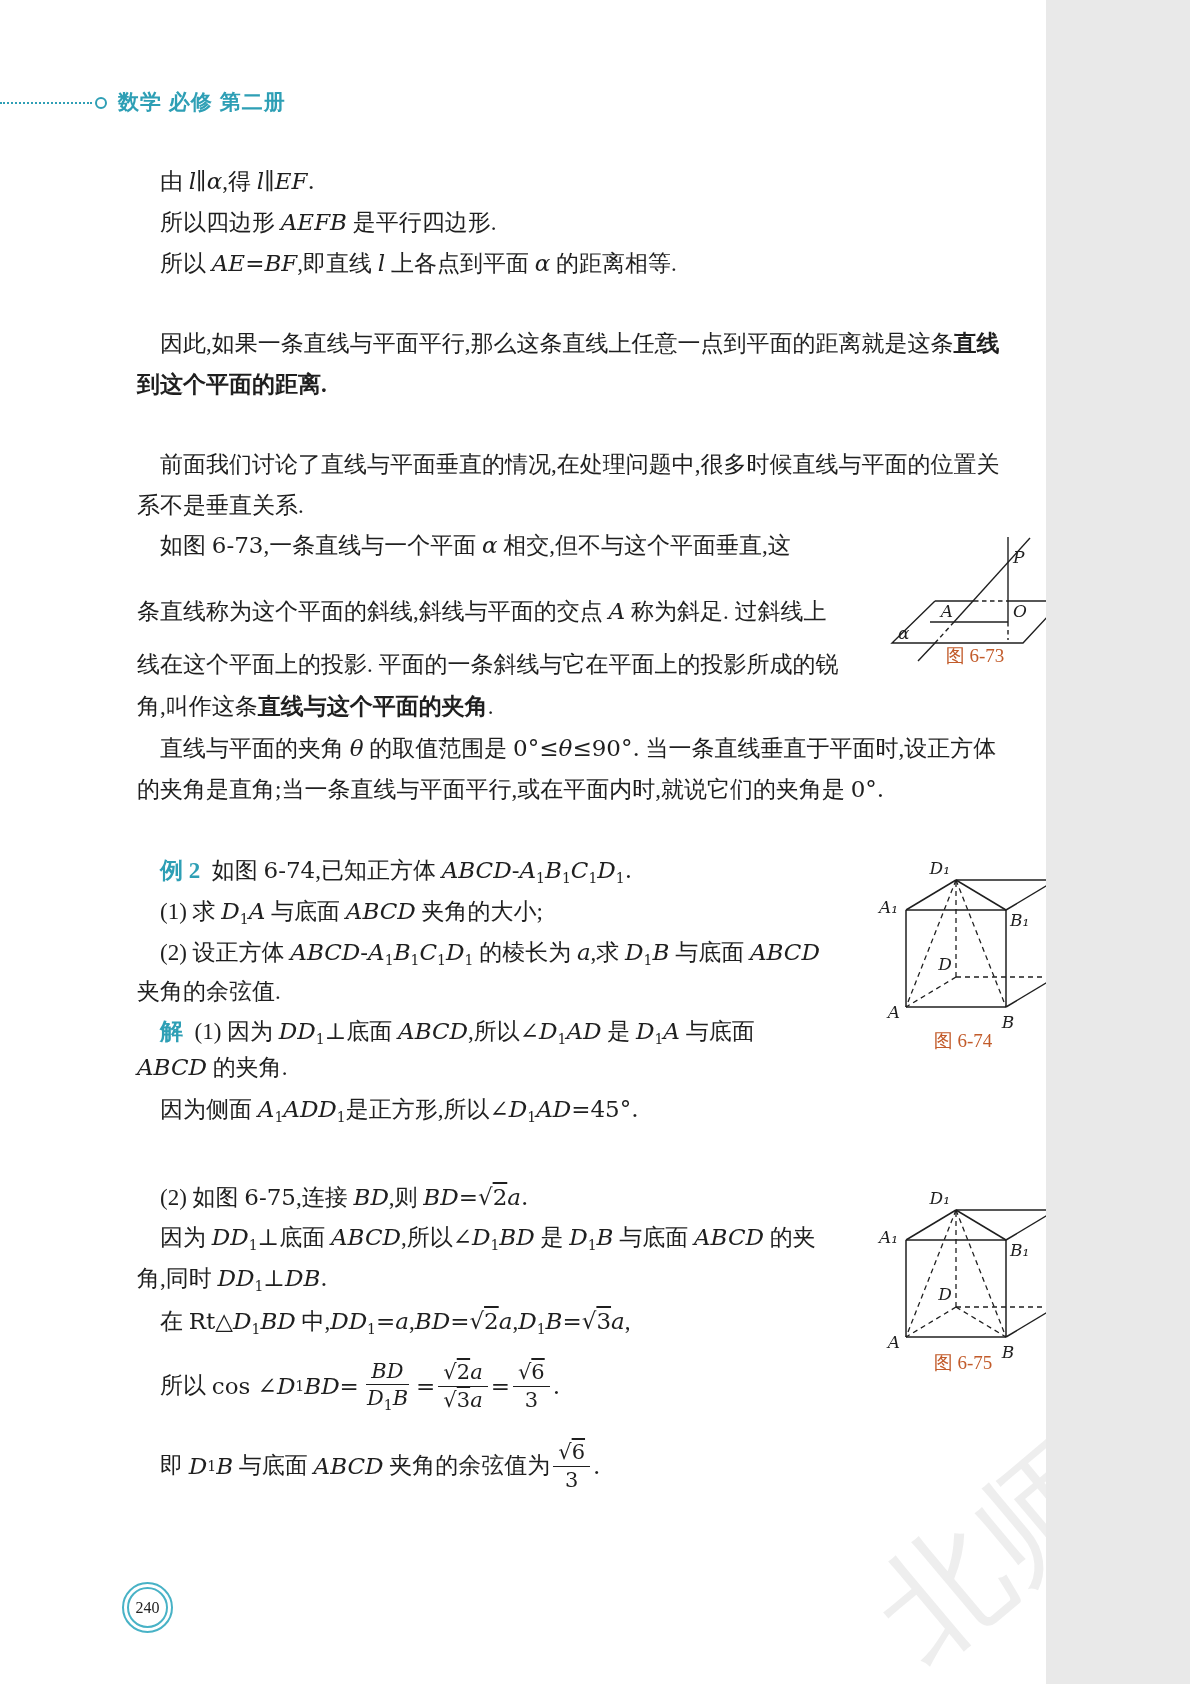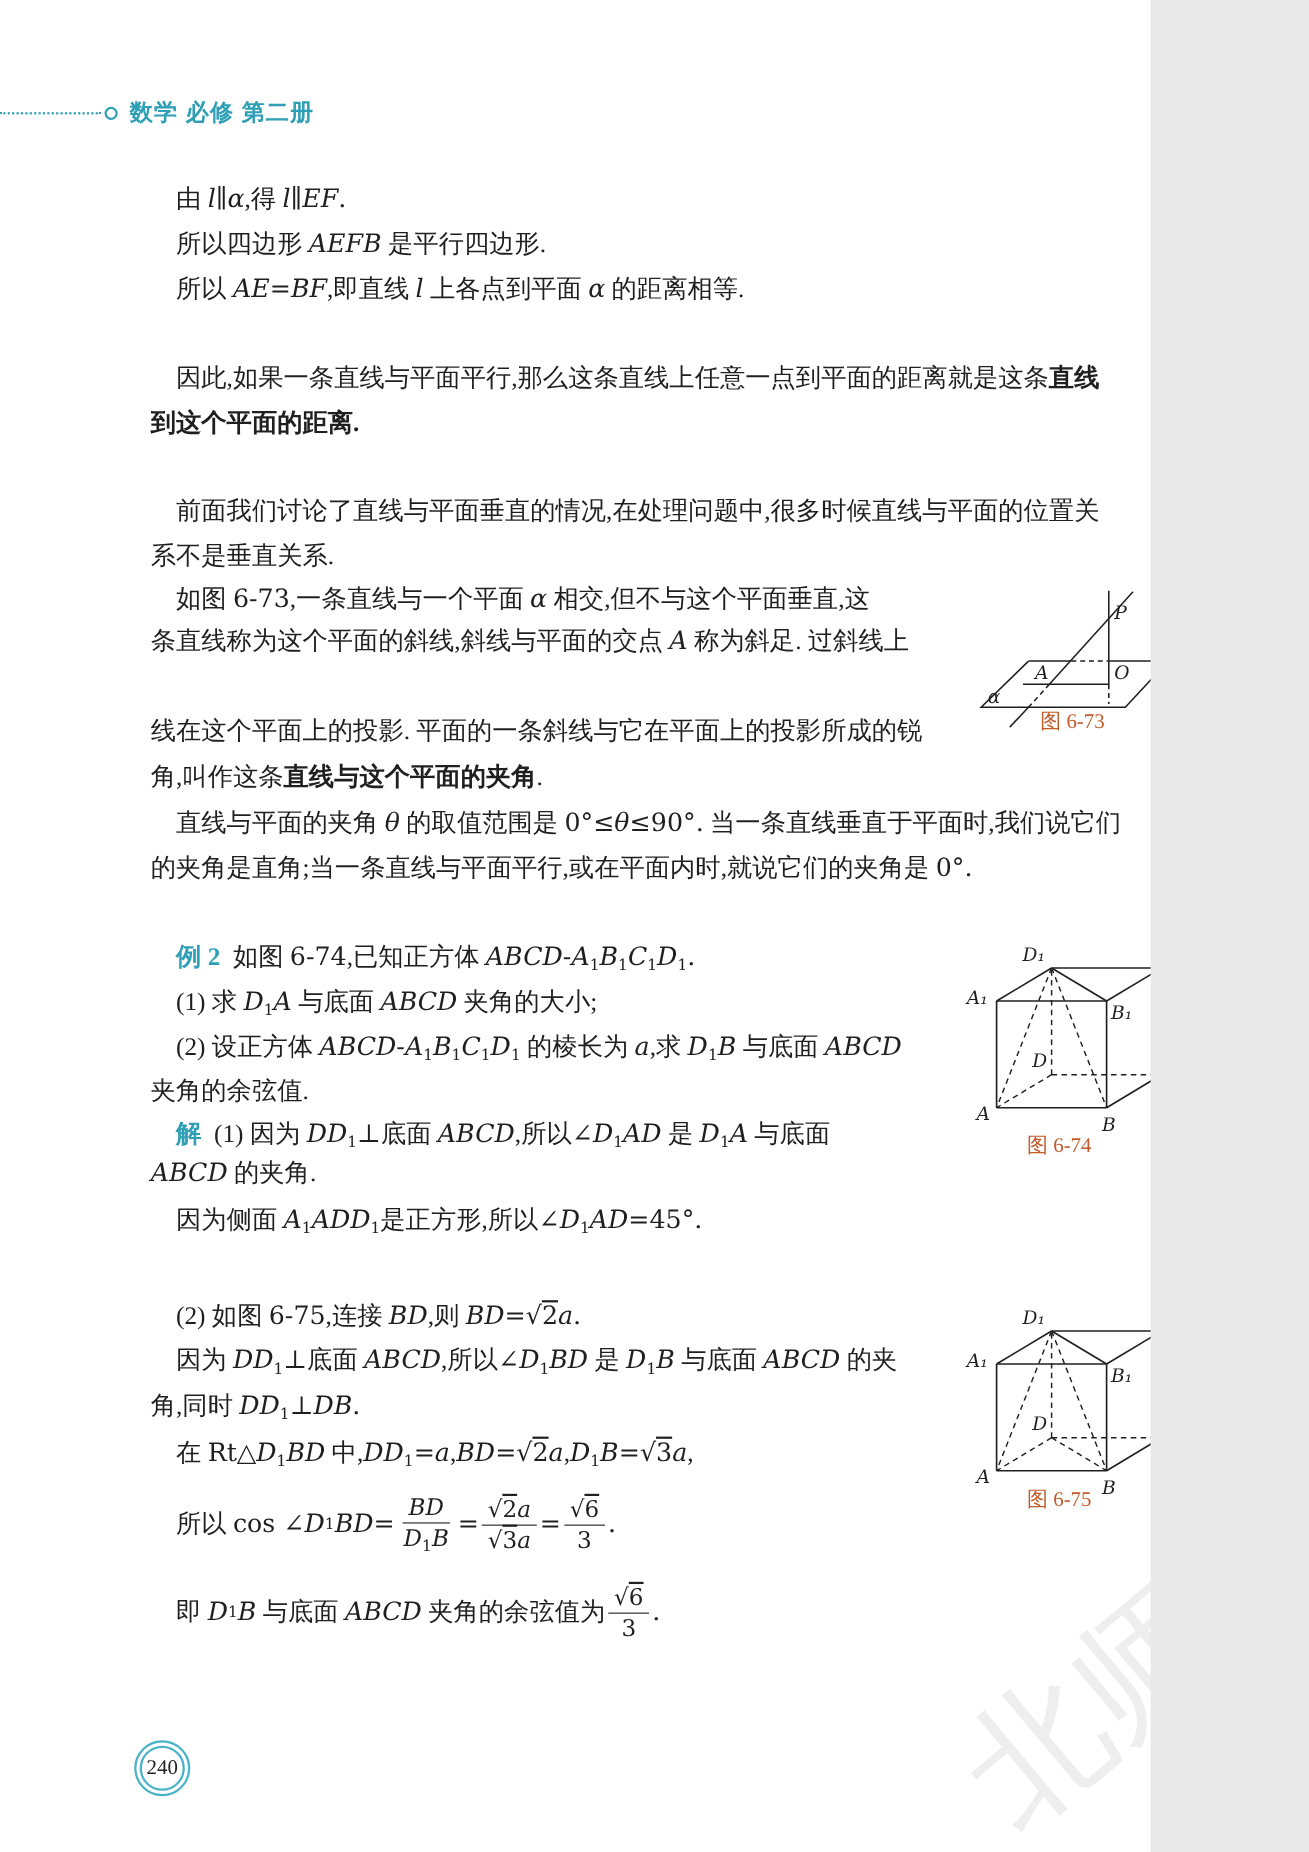"条直线称为这个平面的斜线,斜线与平面的交点 A 称为斜足. 过斜线上" div.line { top: 568px -> 596px }
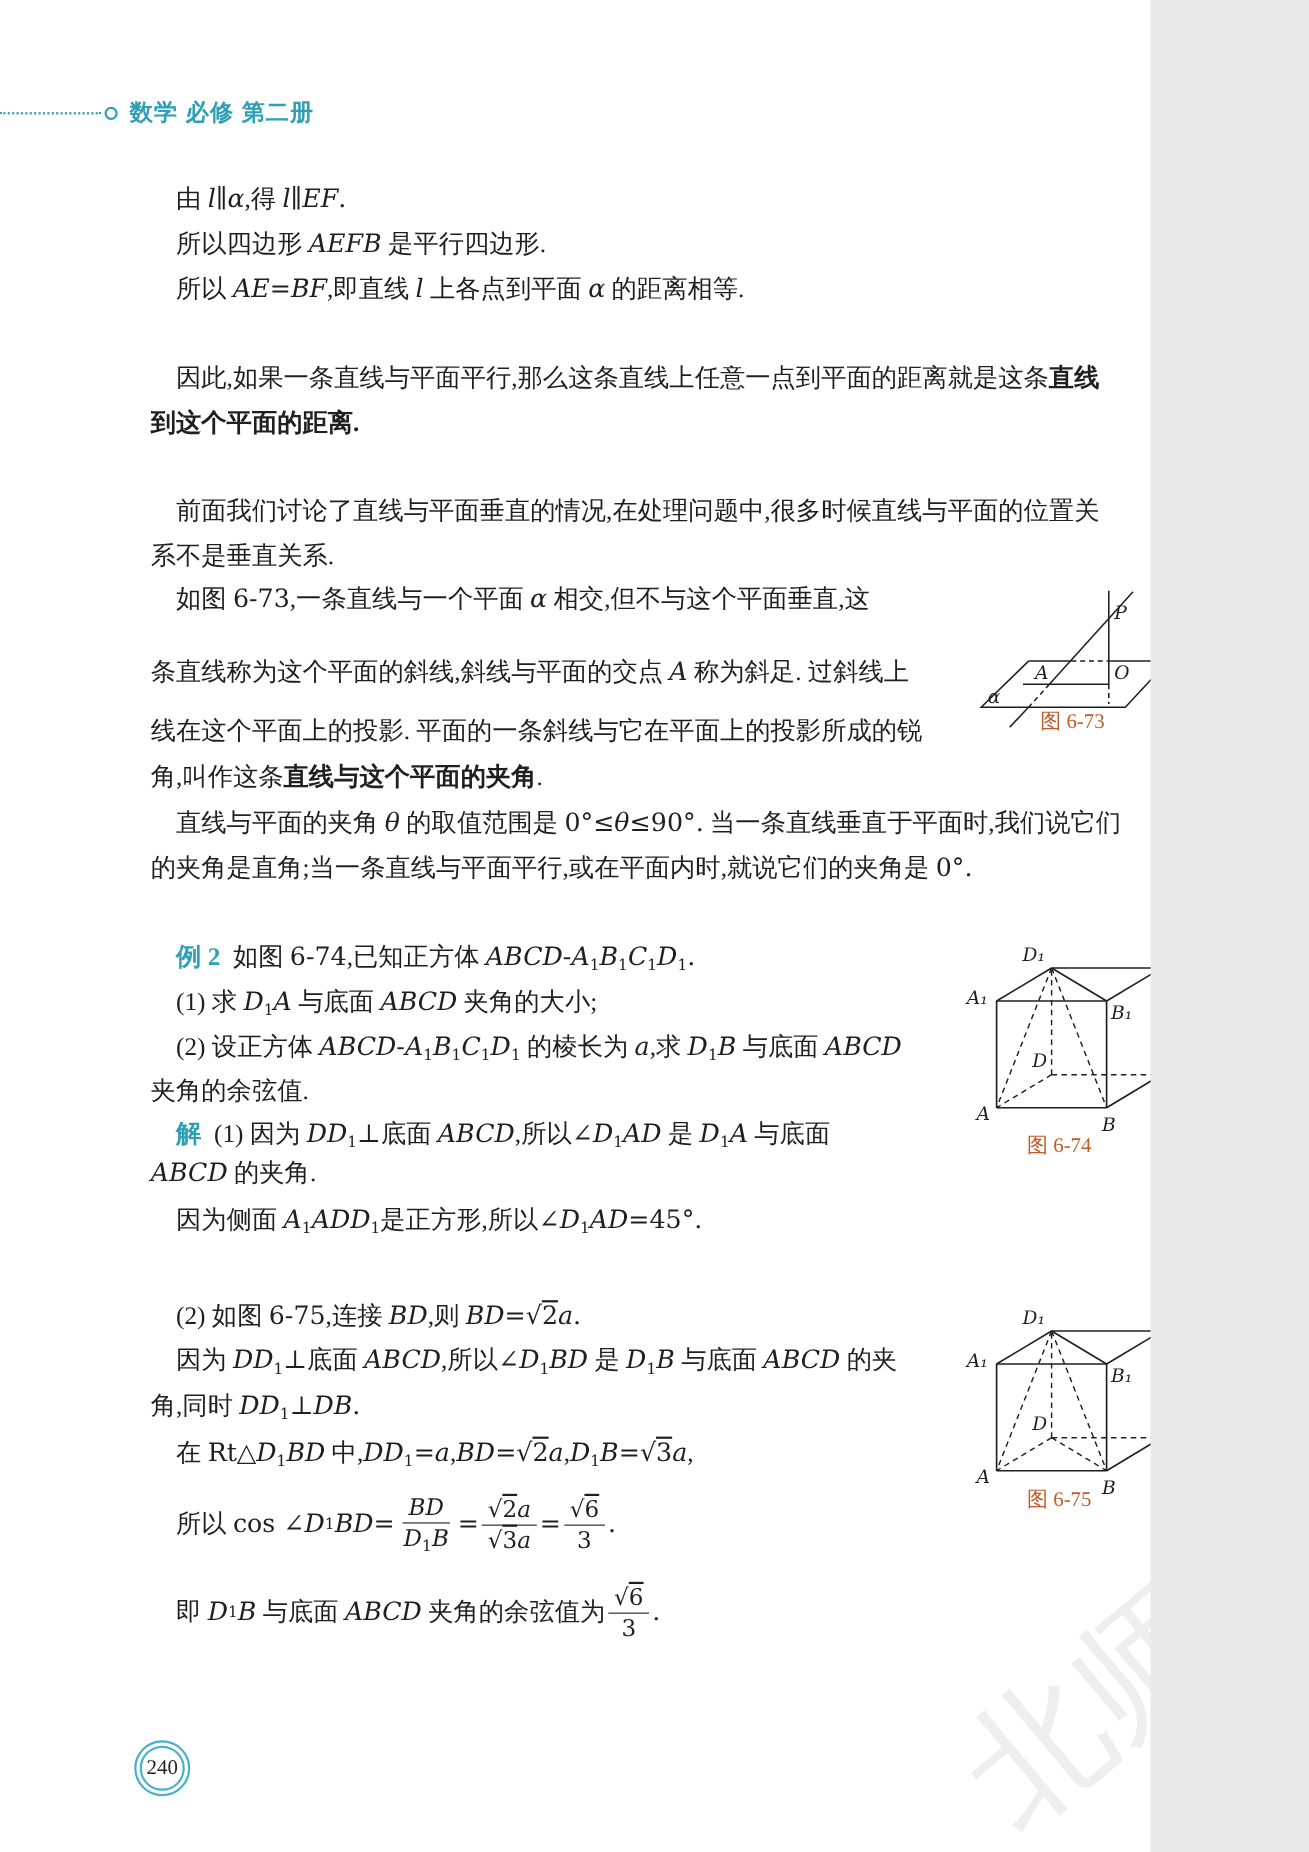"当一条直线垂直于平面时,我们说它们" span { text: ,我们说它们 -> ,设正方体 }
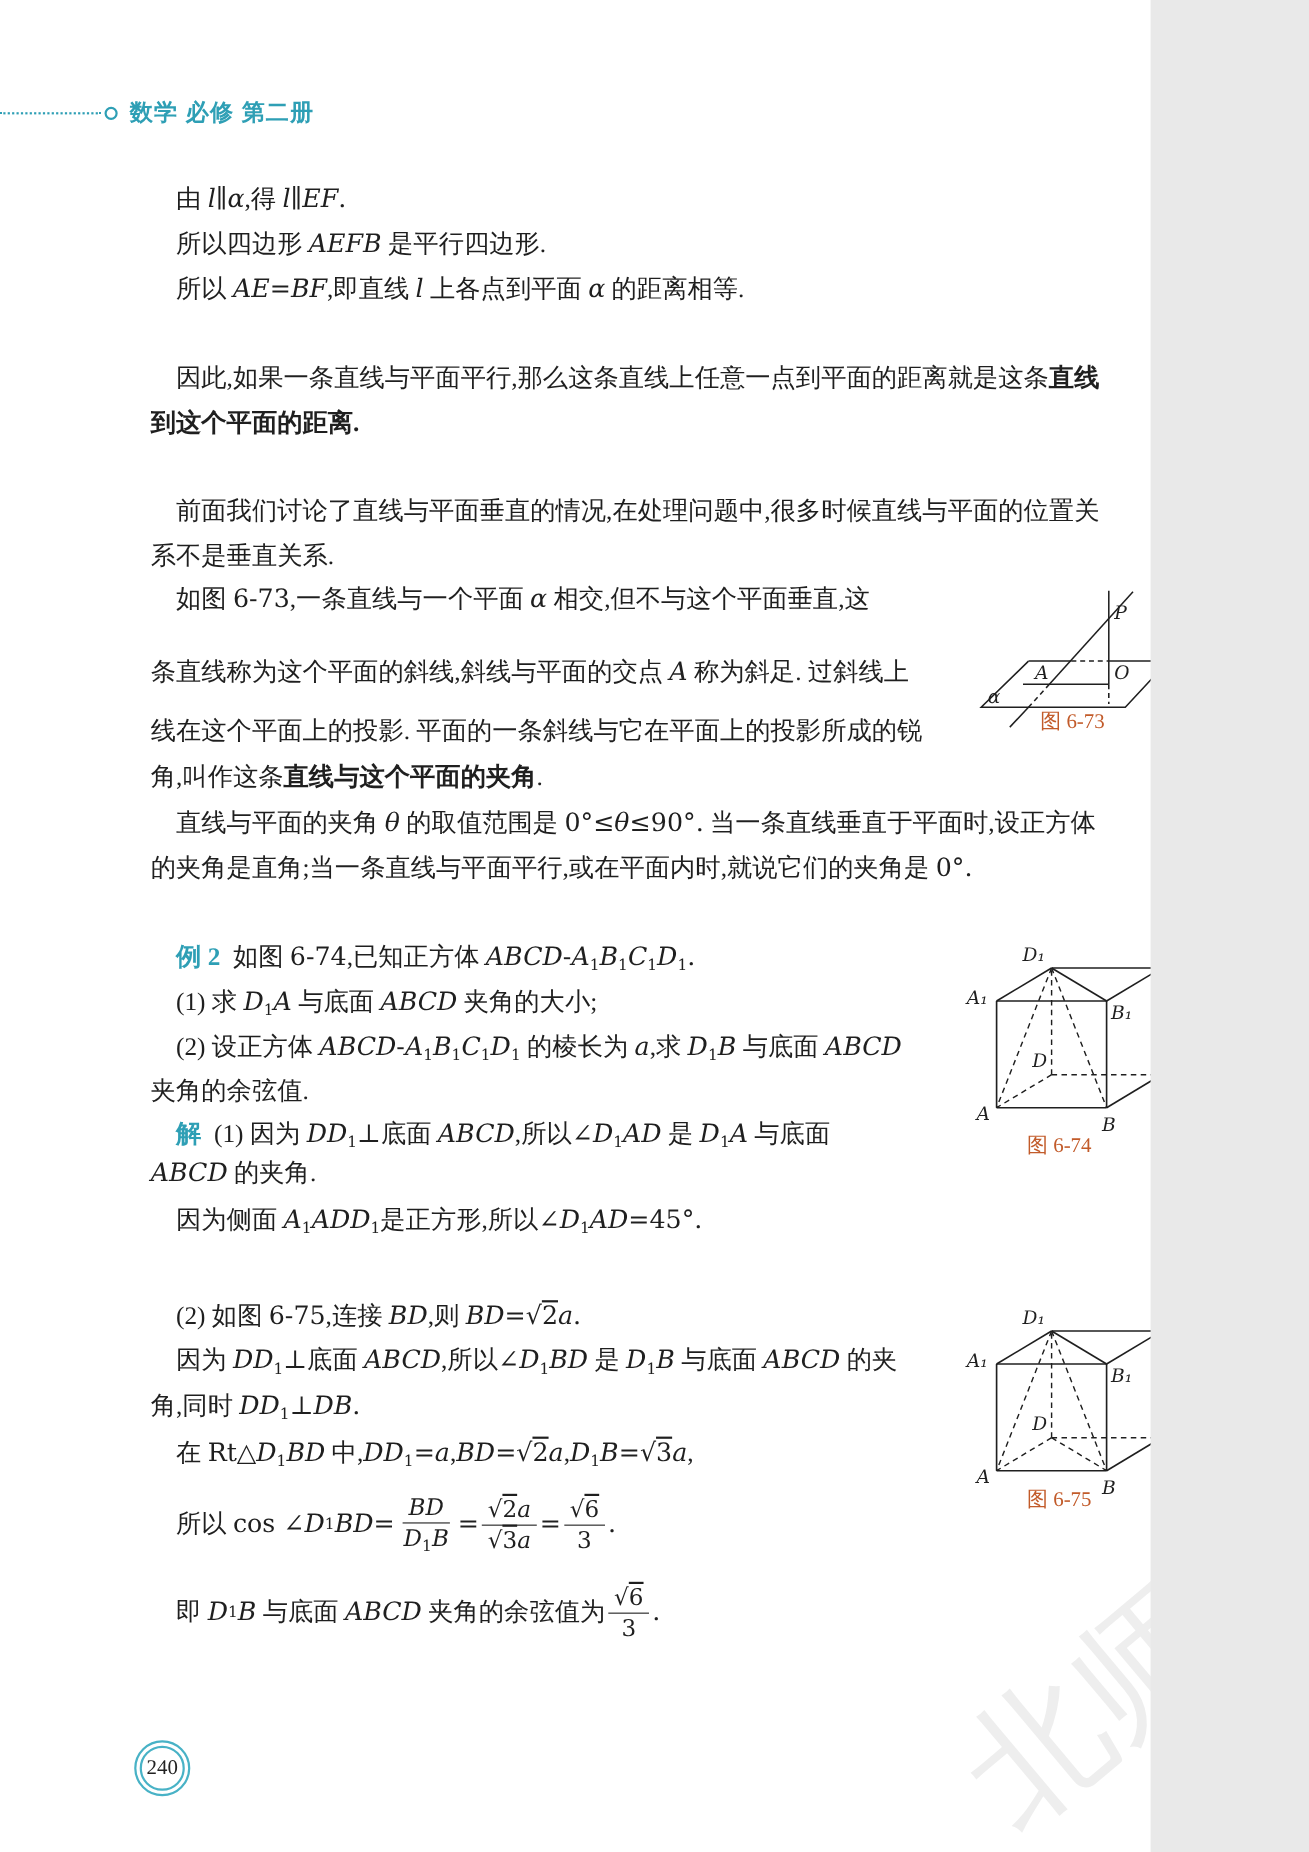"240" .badge-inner { font-size: 19px -> 16px }
